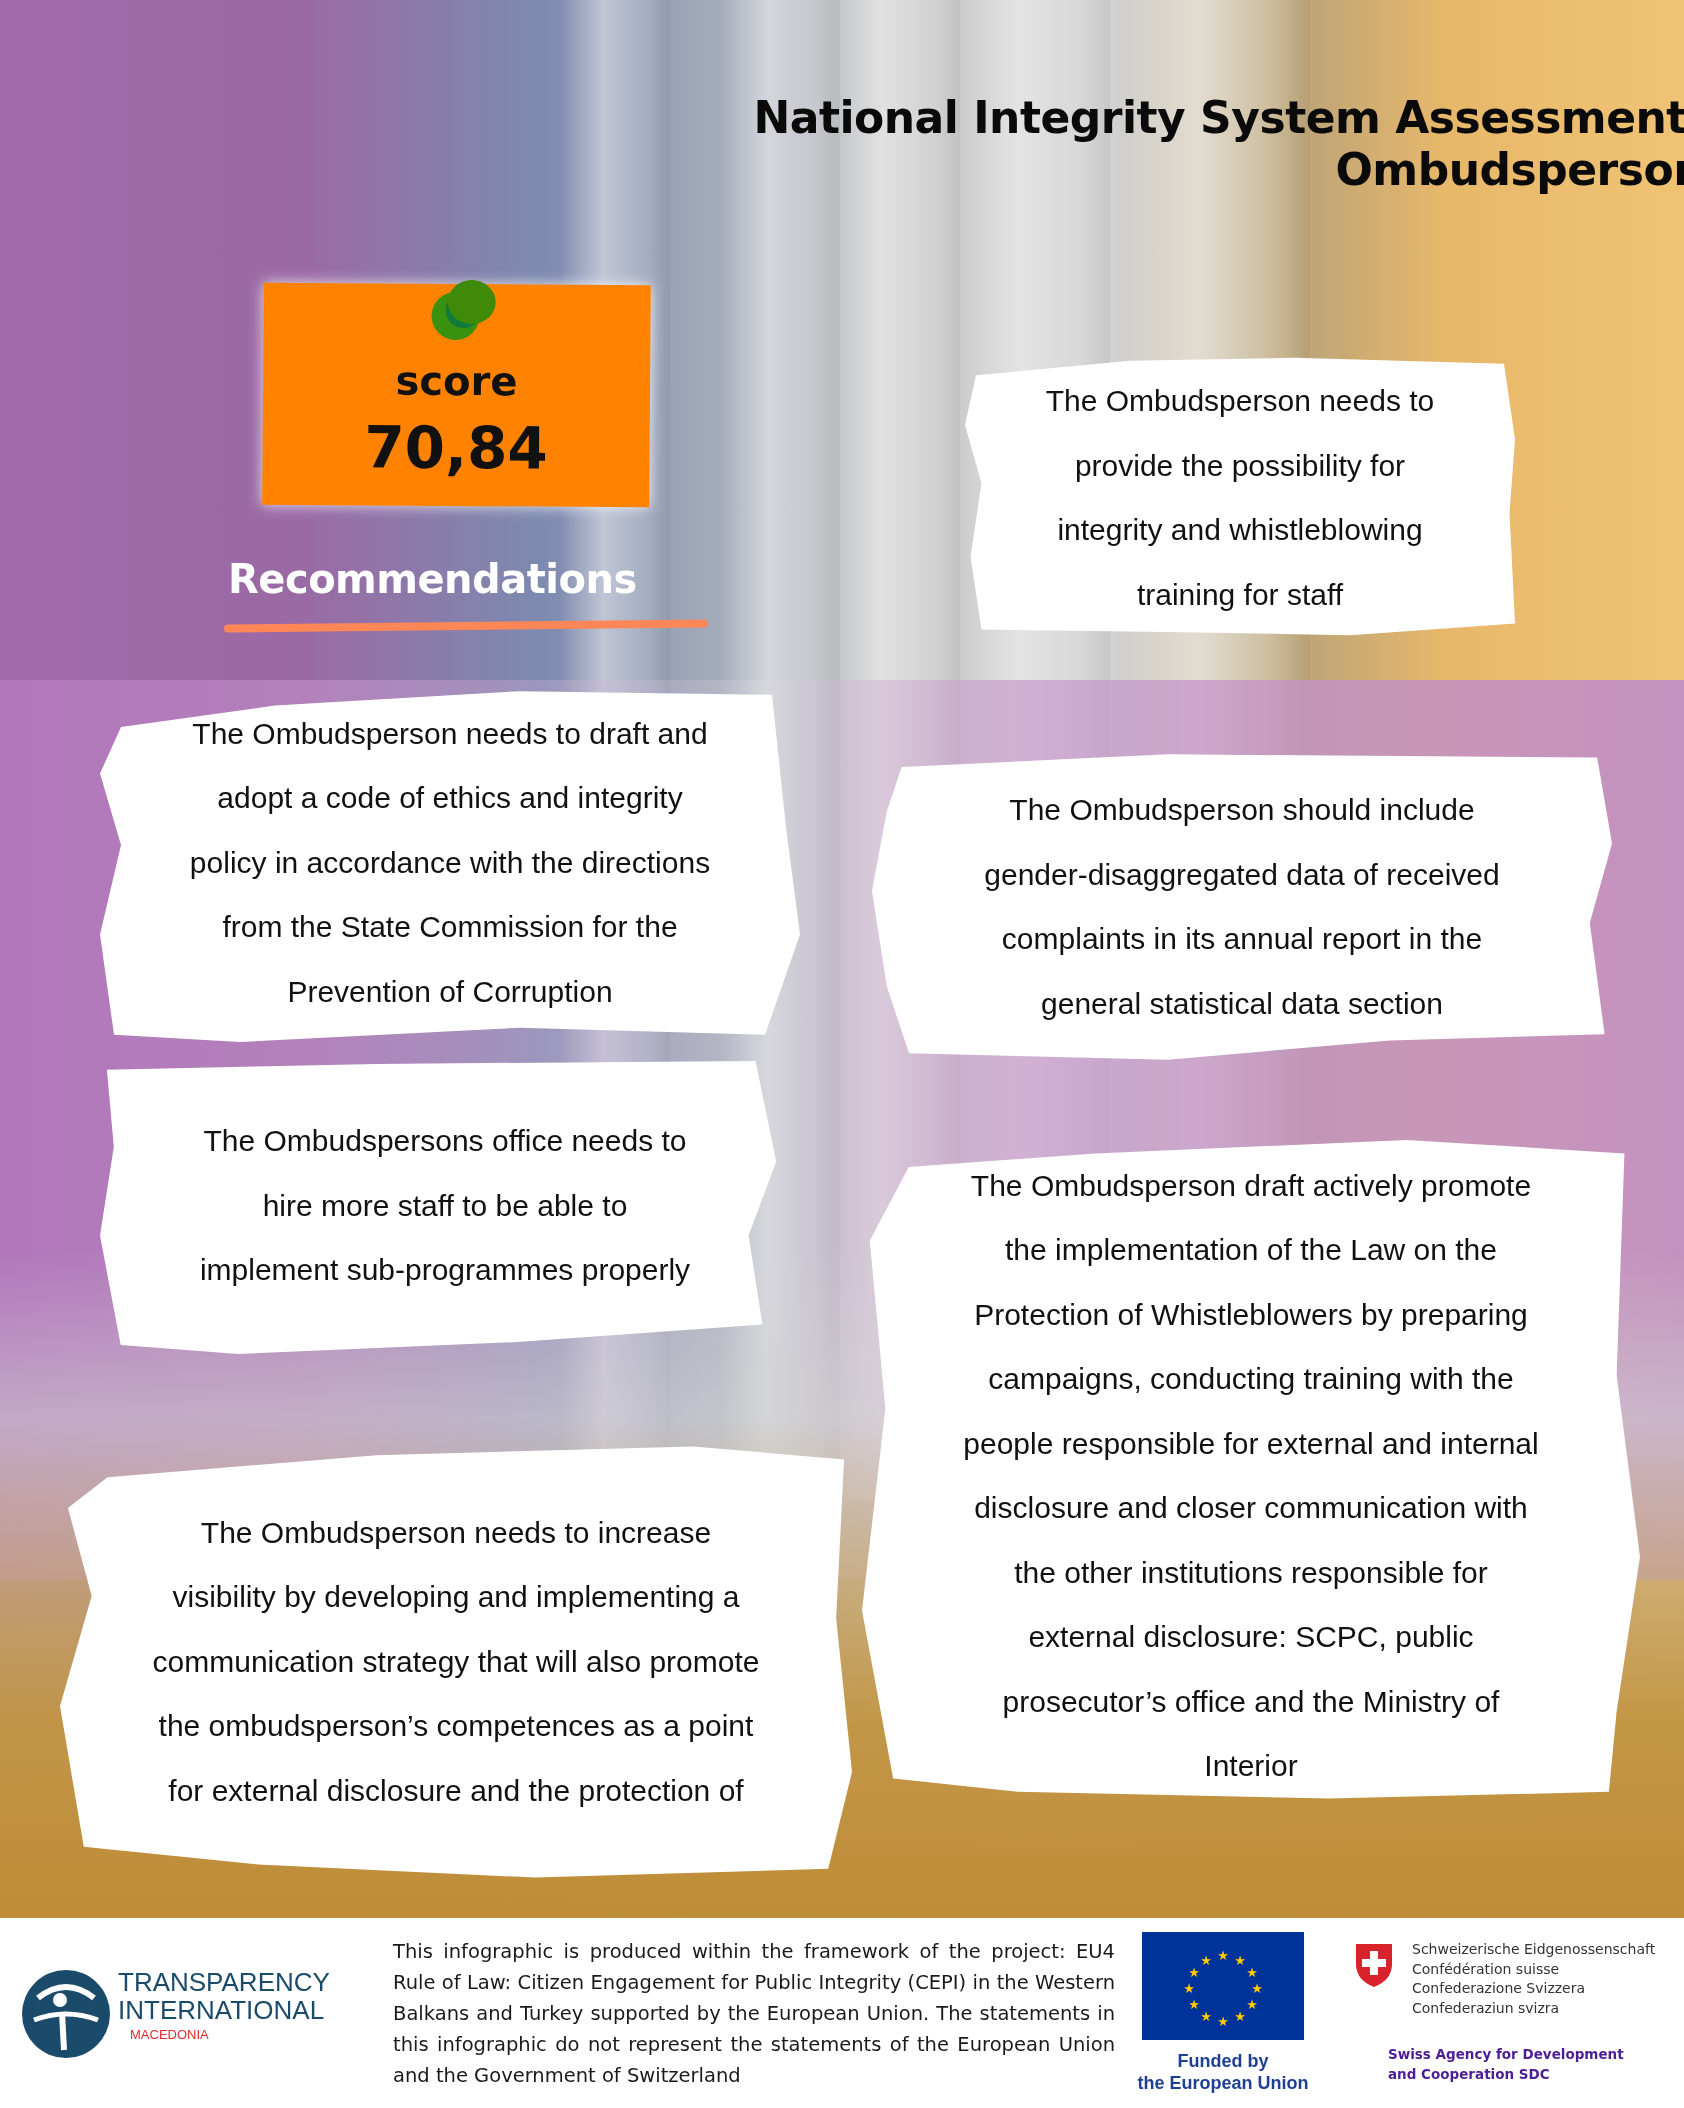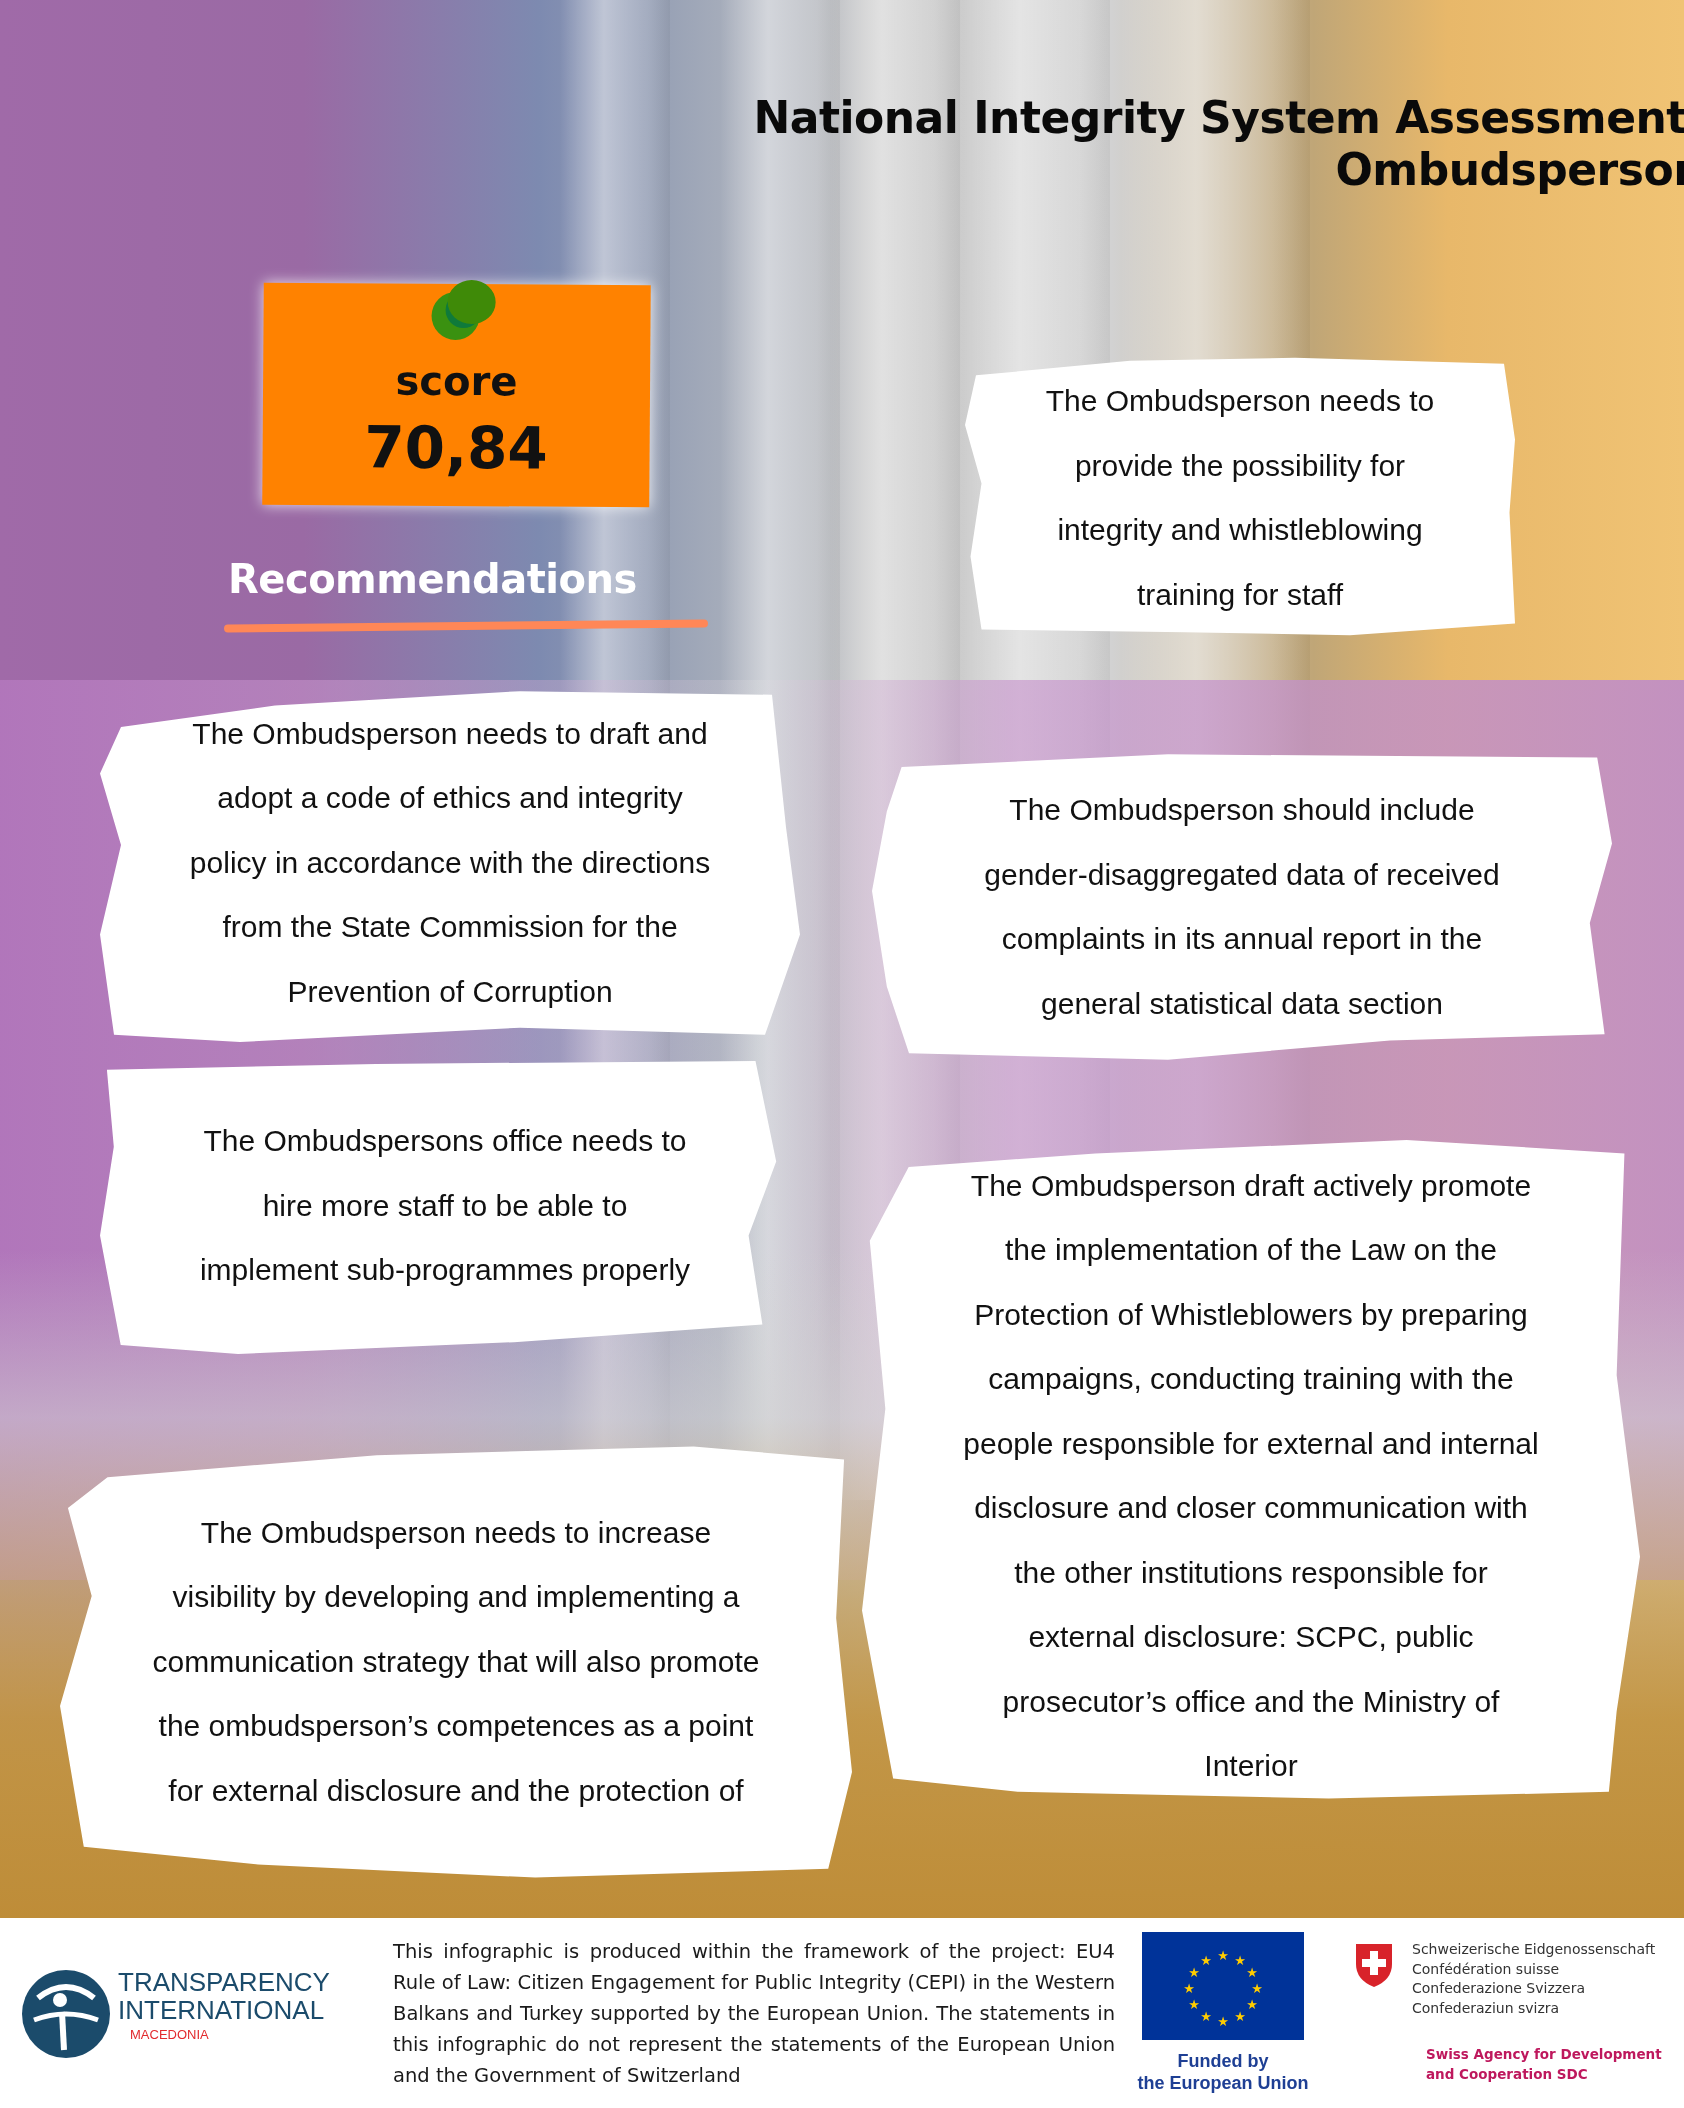"Swiss Agency for Development" .sdc { color: #be185d -> #4c1d95; left: 1426px -> 1388px }
